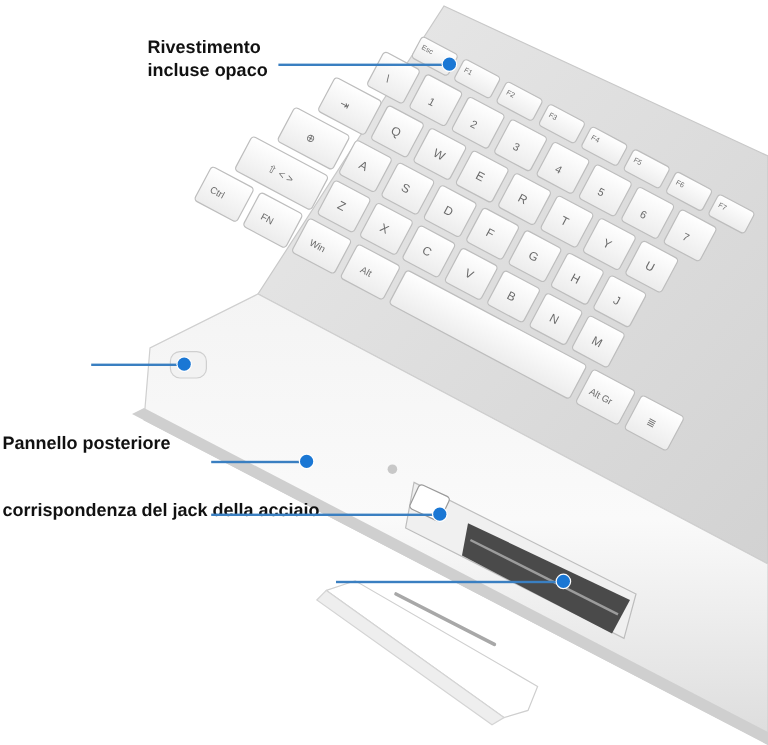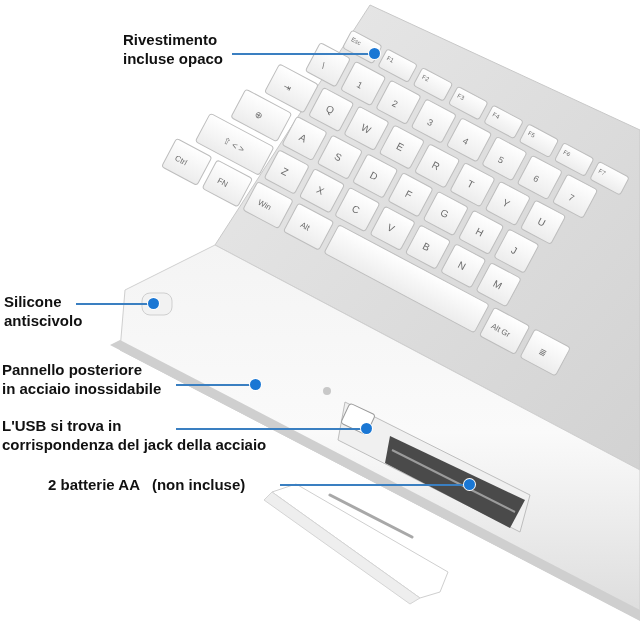"Silicone" div.label { html: <div> <div>Silicone</div> <div>antiscivolo</div> </div> -> none }
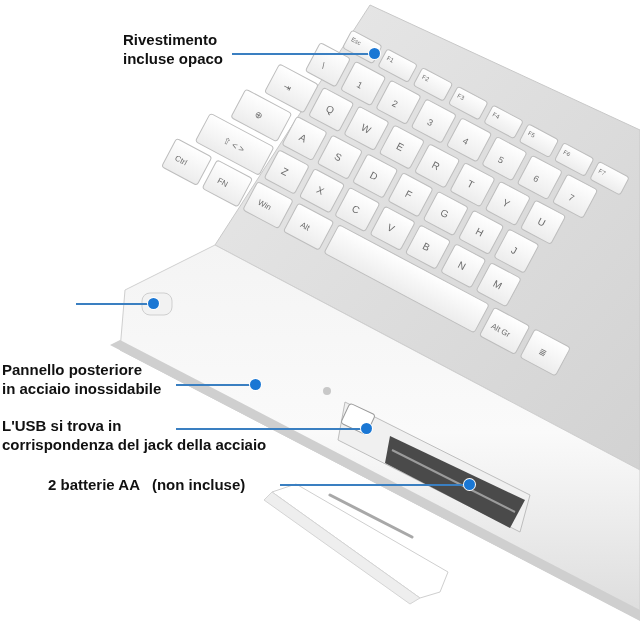"in acciaio inossidabile" div { html: <div>in acciaio inossidabile</div> -> none }
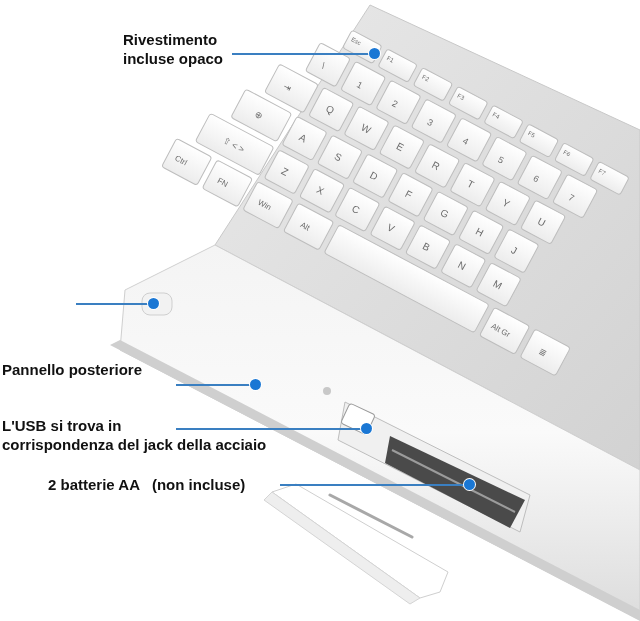"L'USB si trova in" div { html: <div>L'USB si trova in</div> -> none }
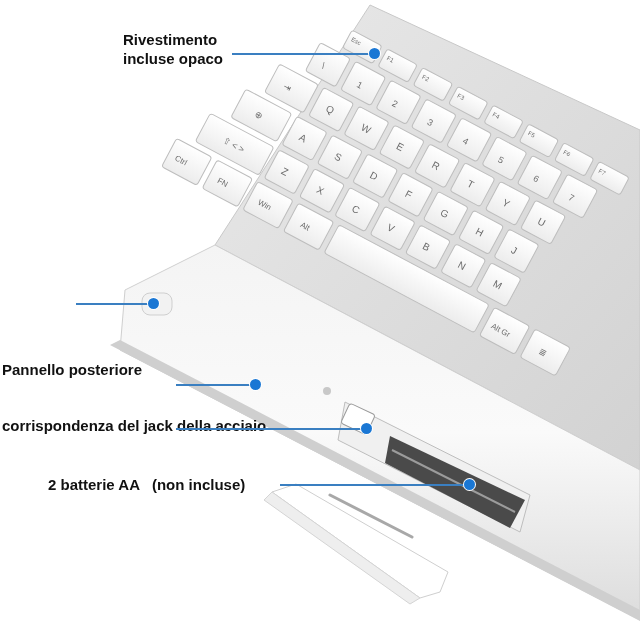"2 batterie AA (non incluse)" div.label { html: <div> <div>2 batterie AA (non incluse)</div> </div> -> none }
